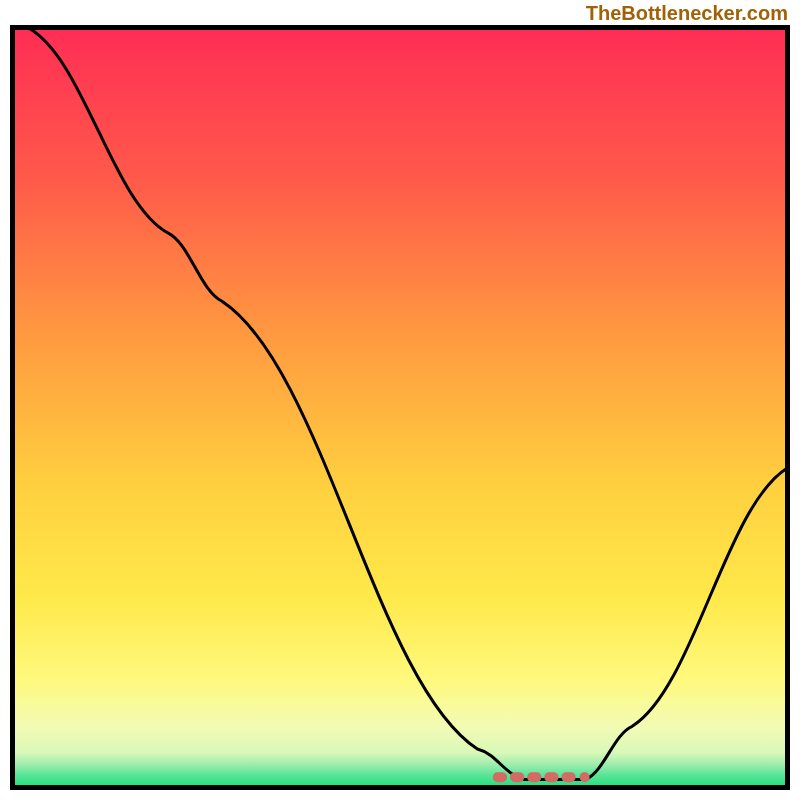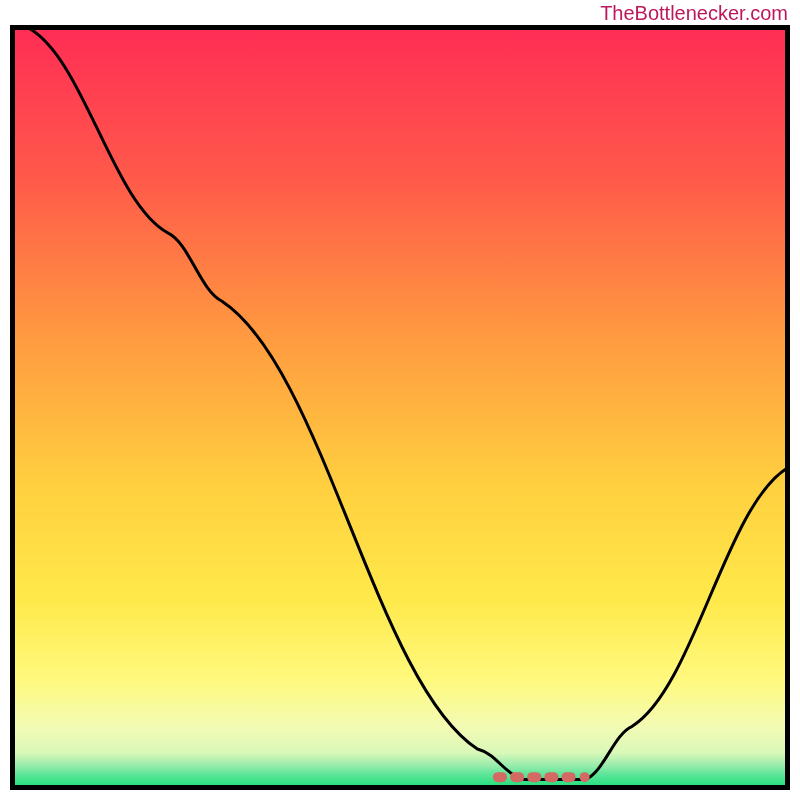"TheBottlenecker.com" .watermark { color: #be185d -> #a16207; font-weight: 400 -> 700 }
